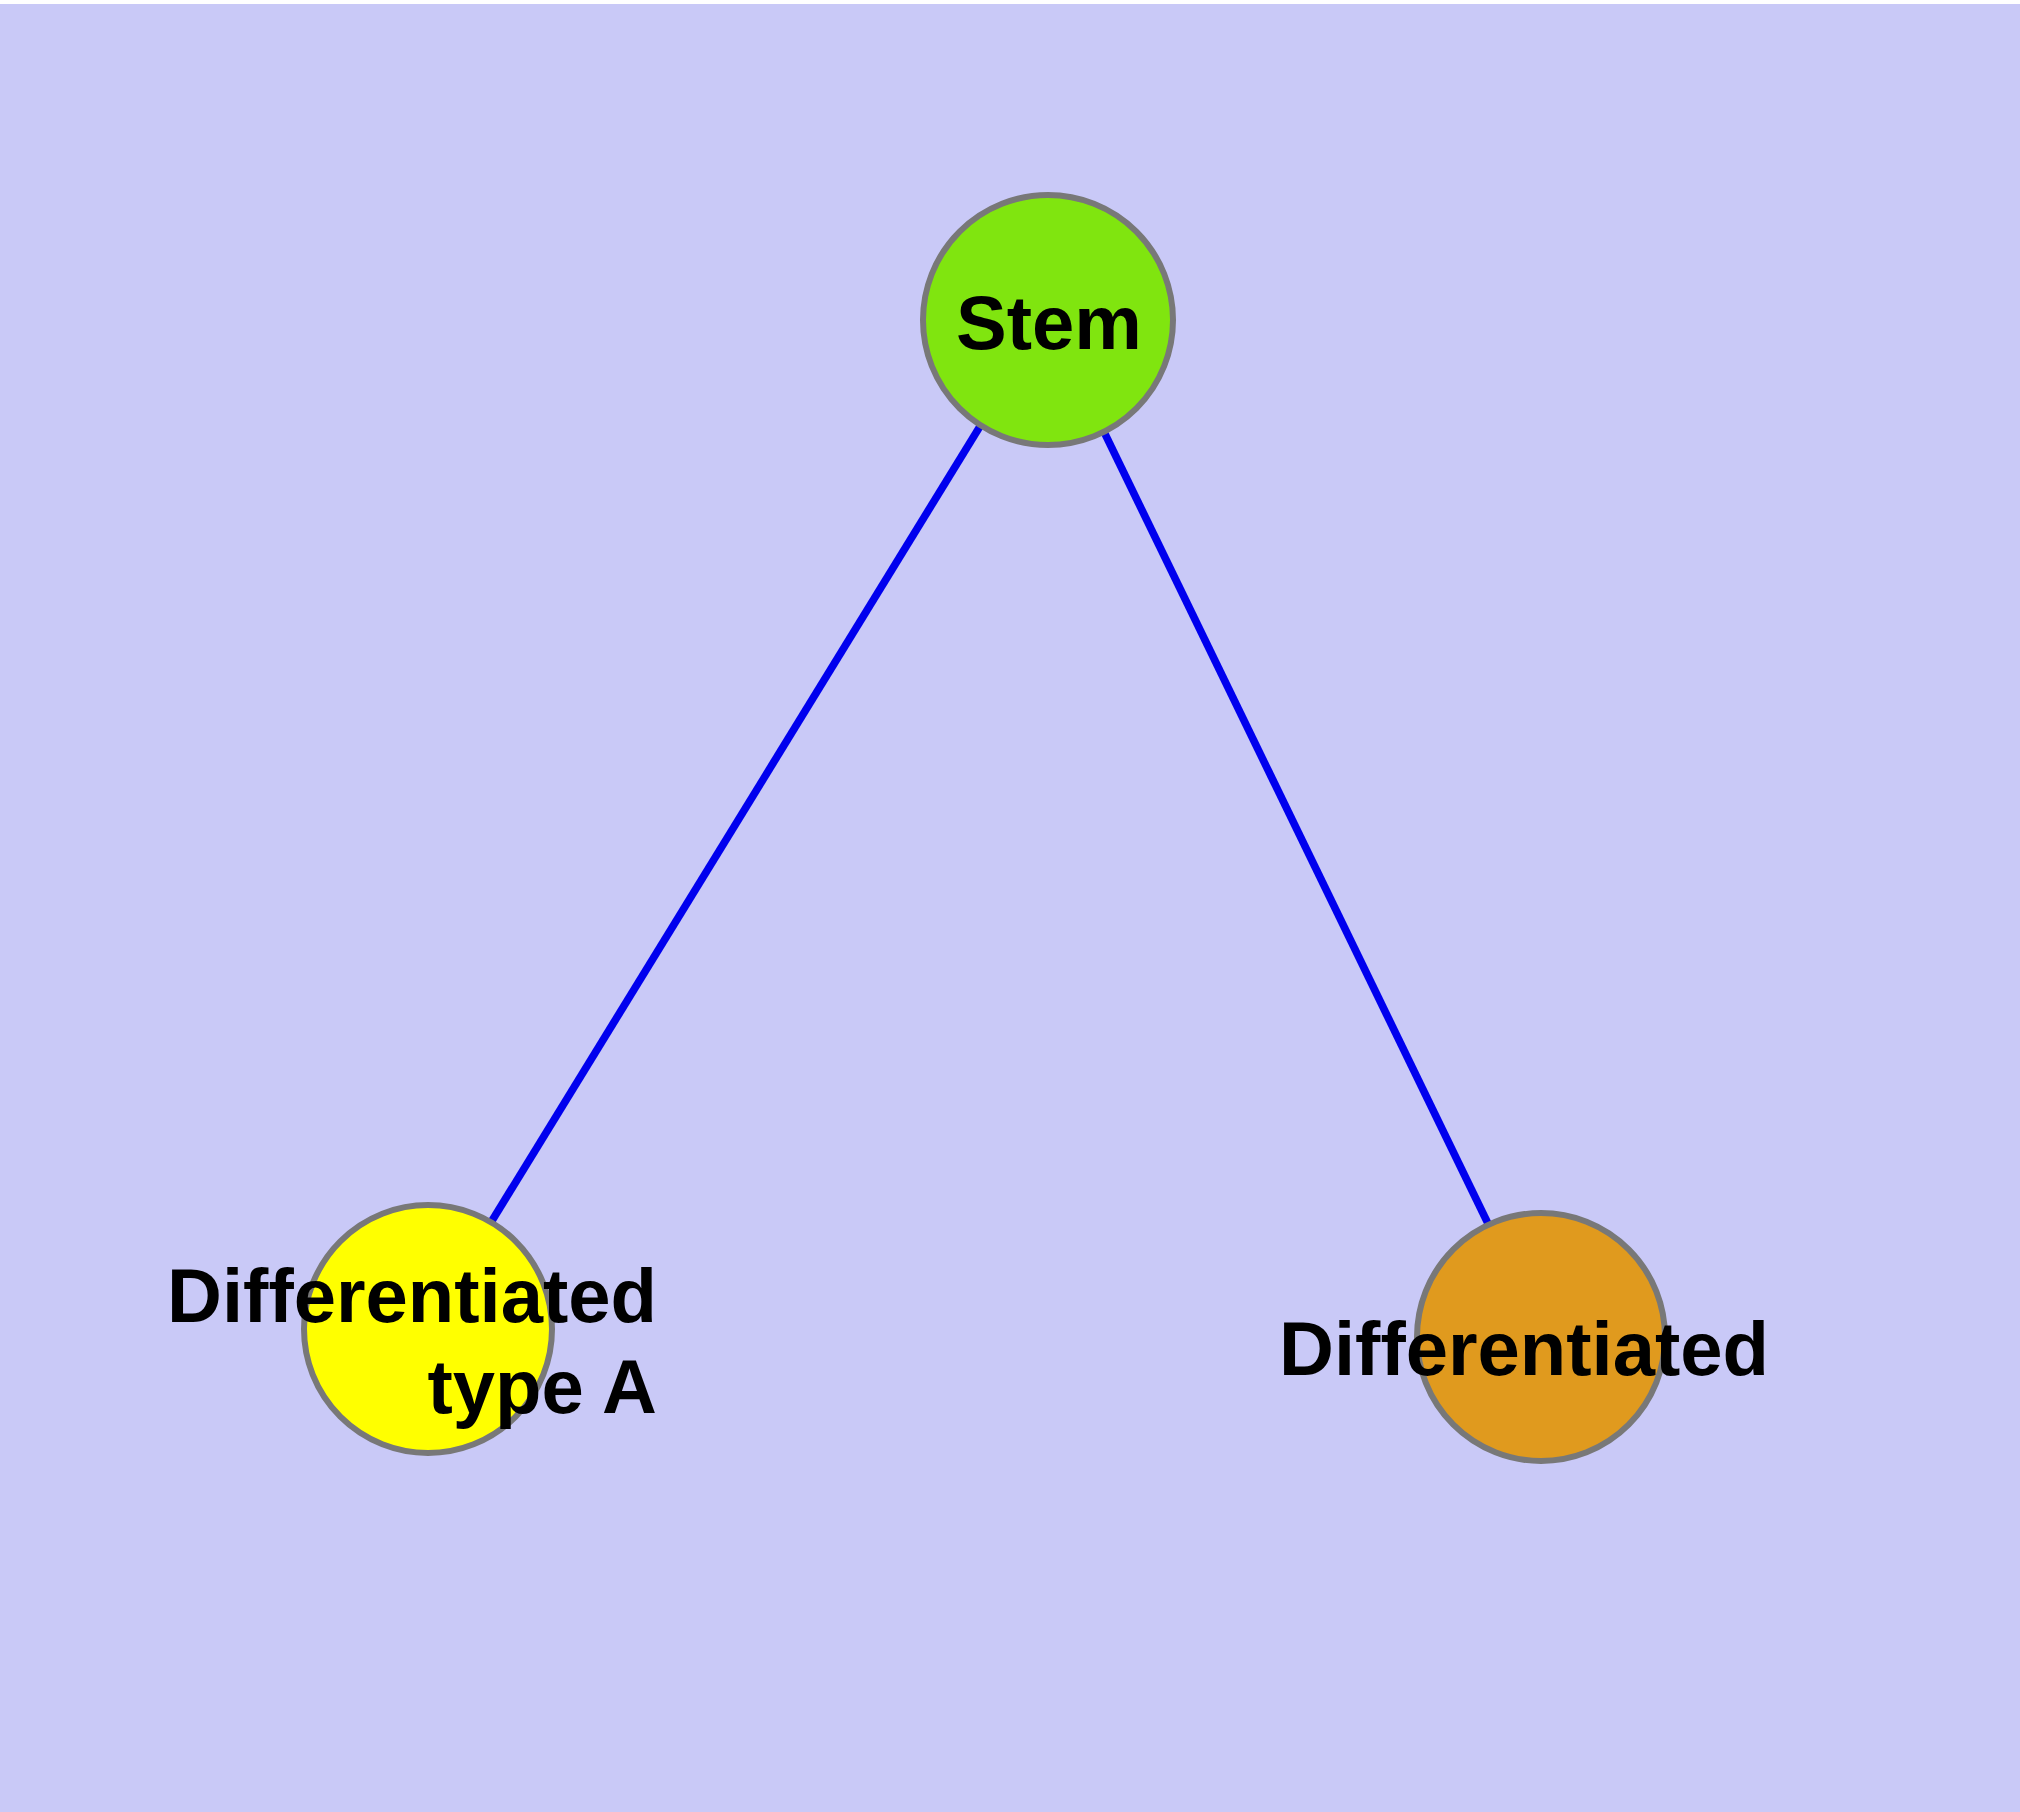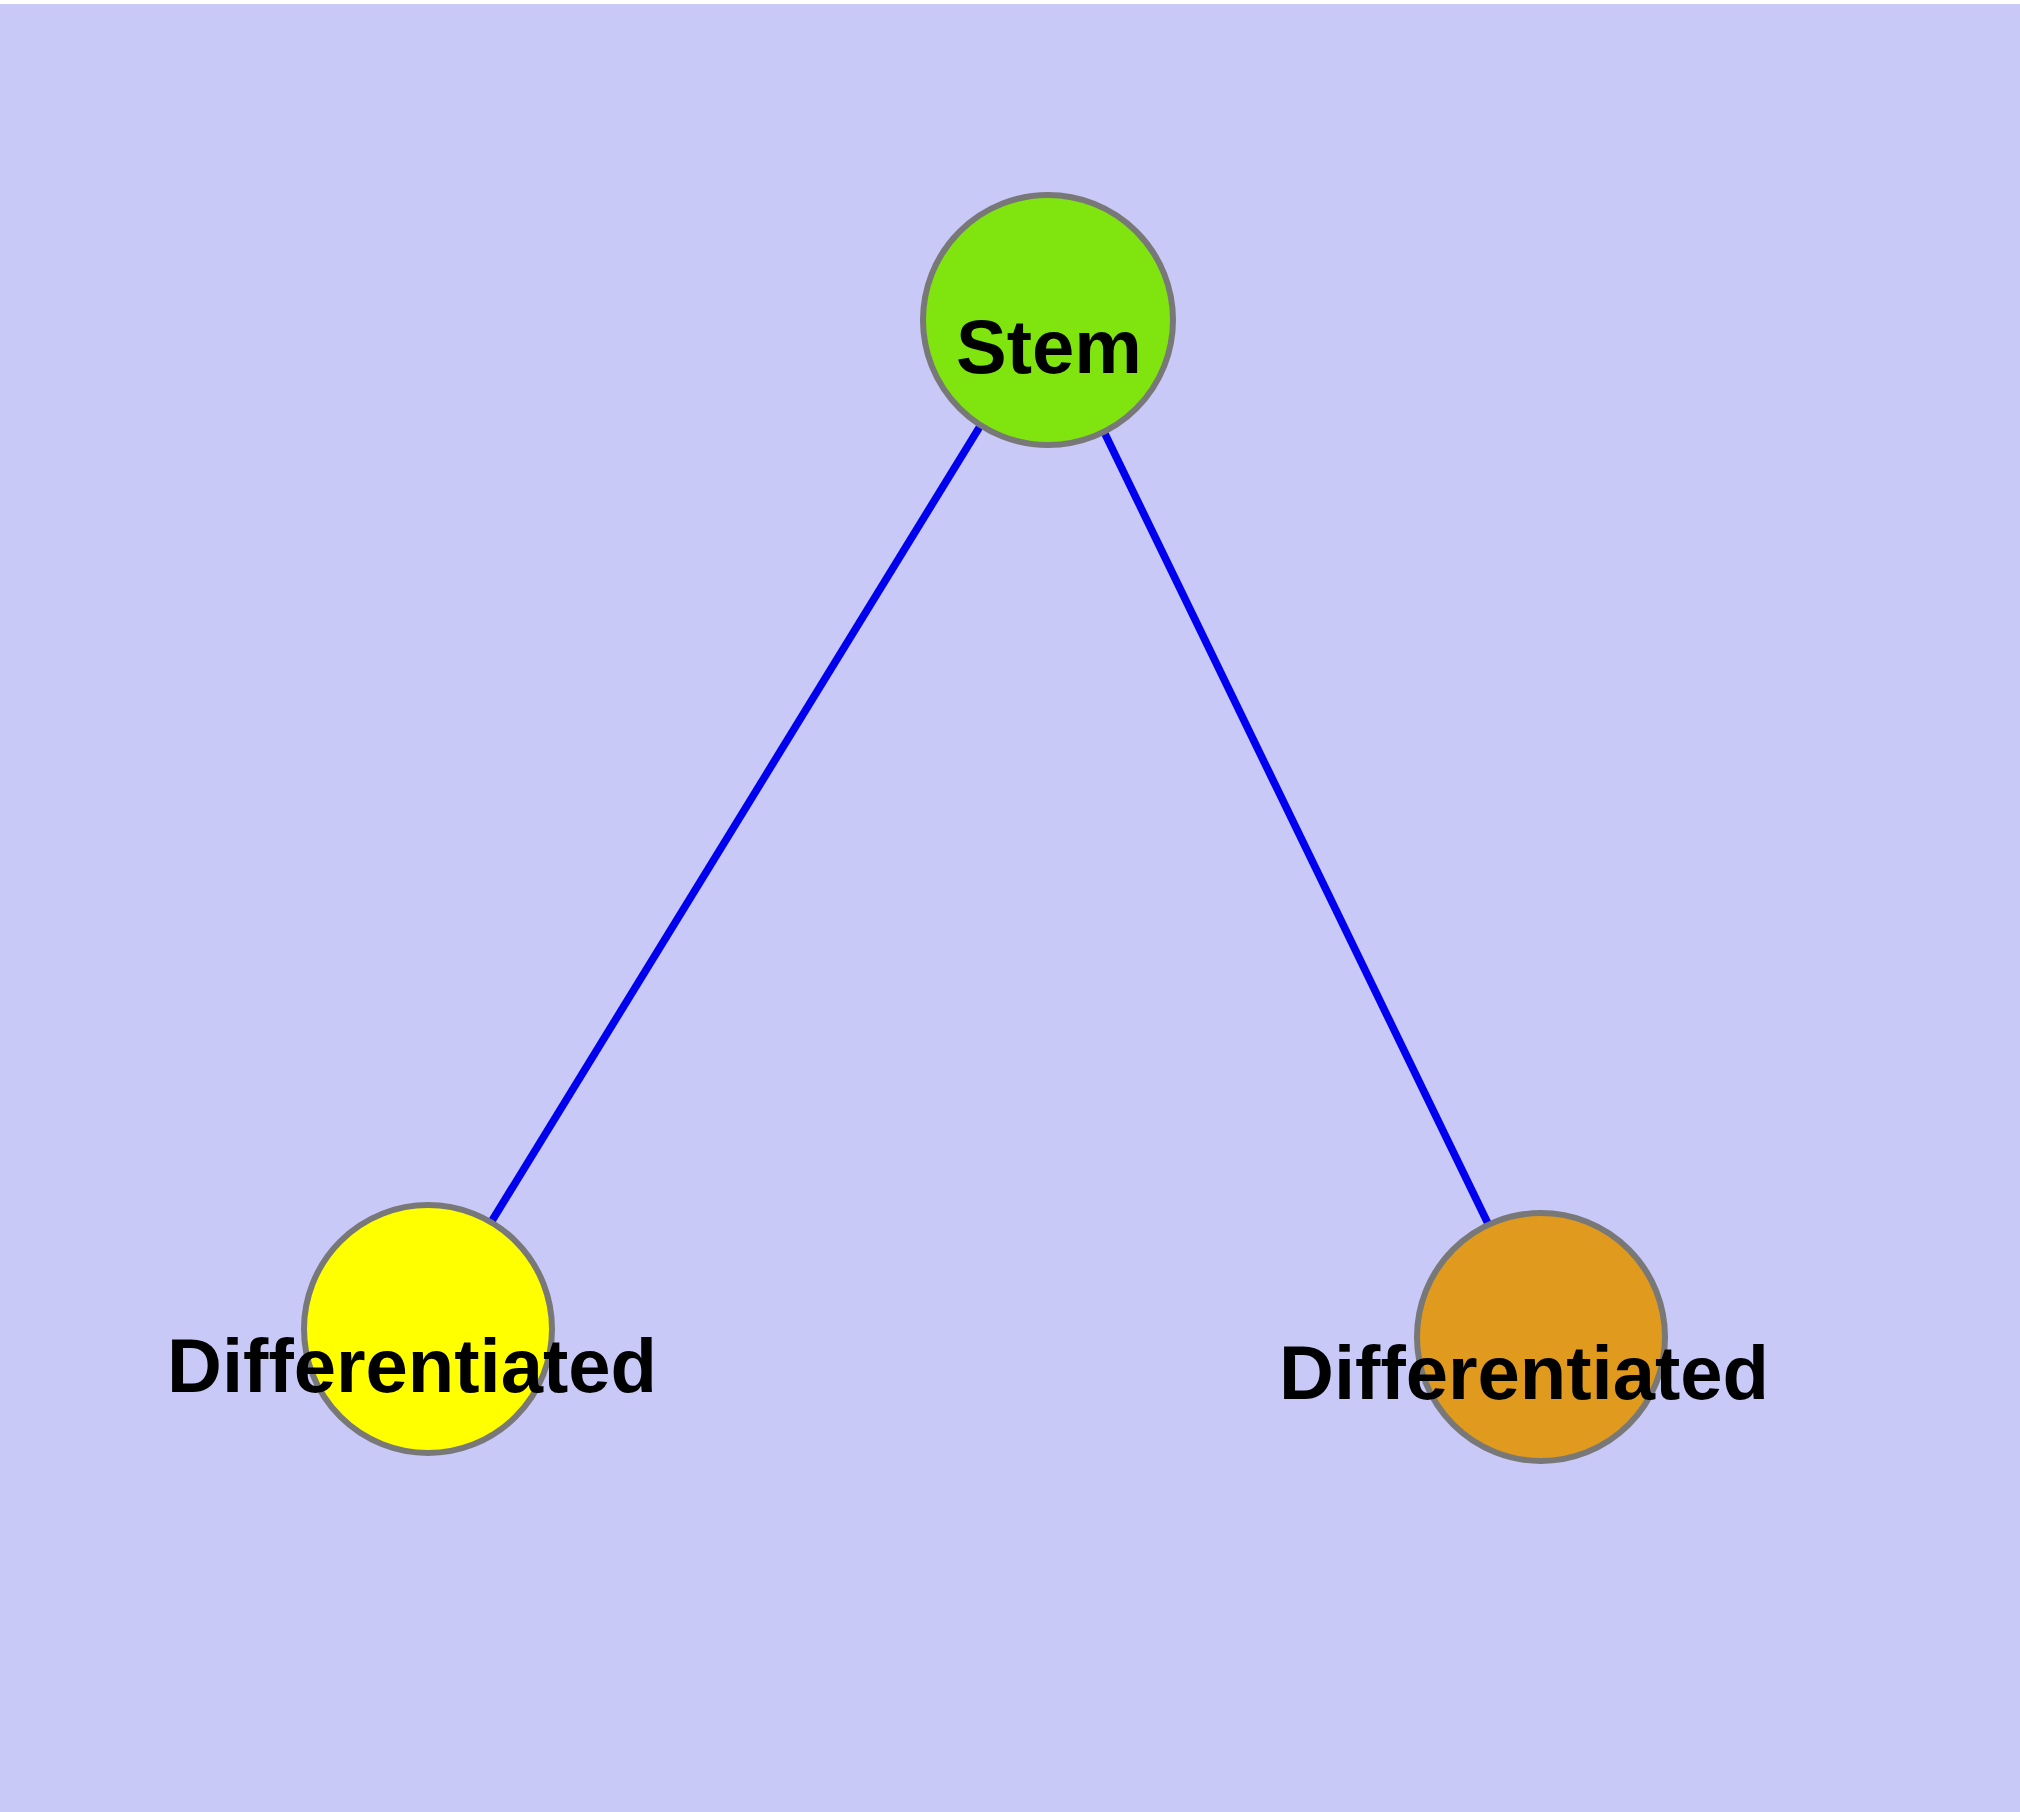"Stem" .node-label { margin-top: 24px -> none }
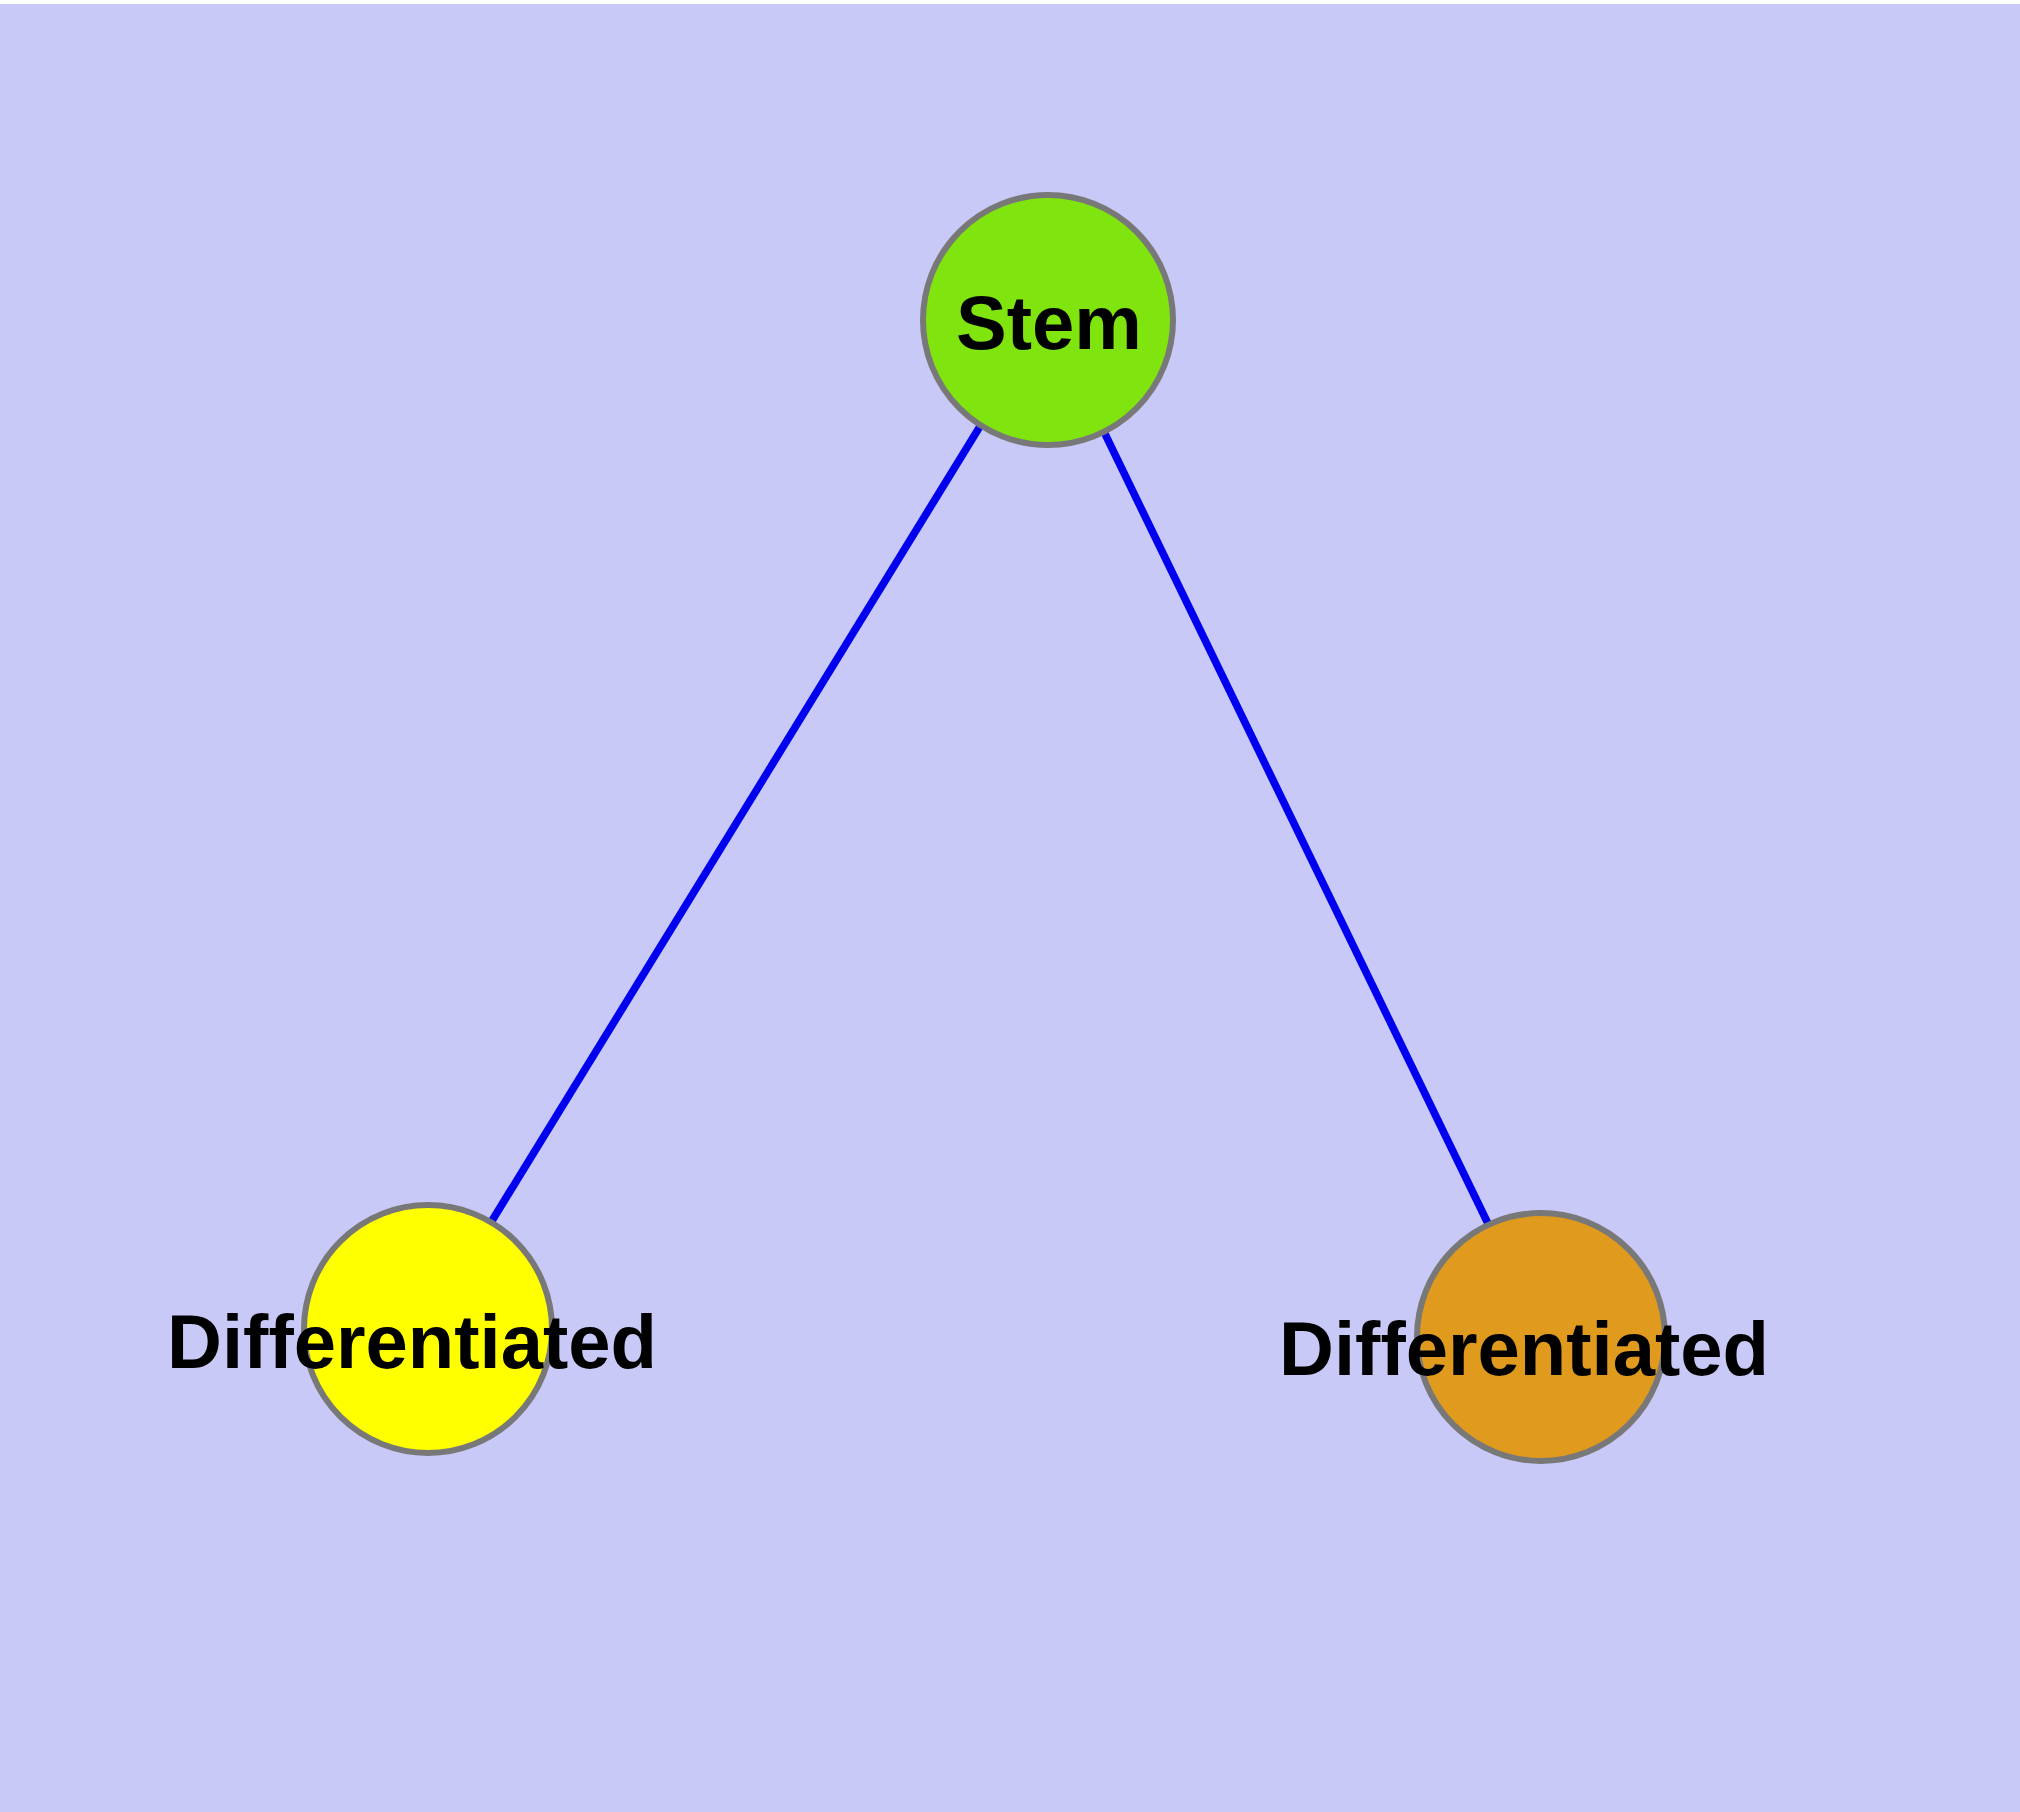"type A" span.label-line { html: none -> <span>type A</span> }
